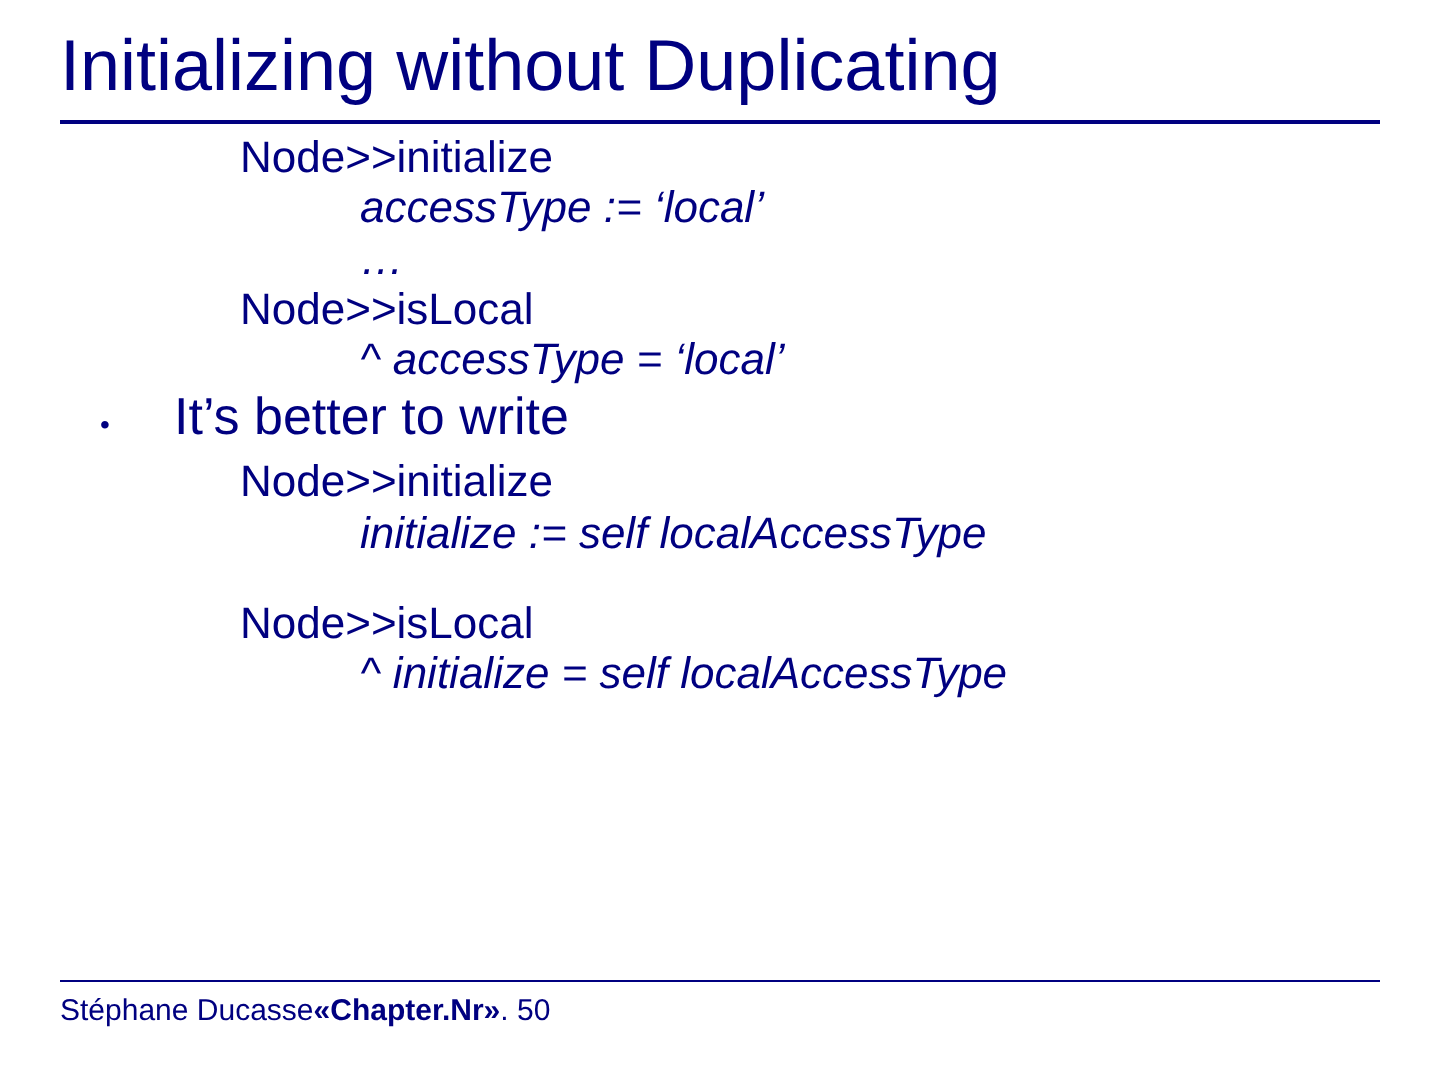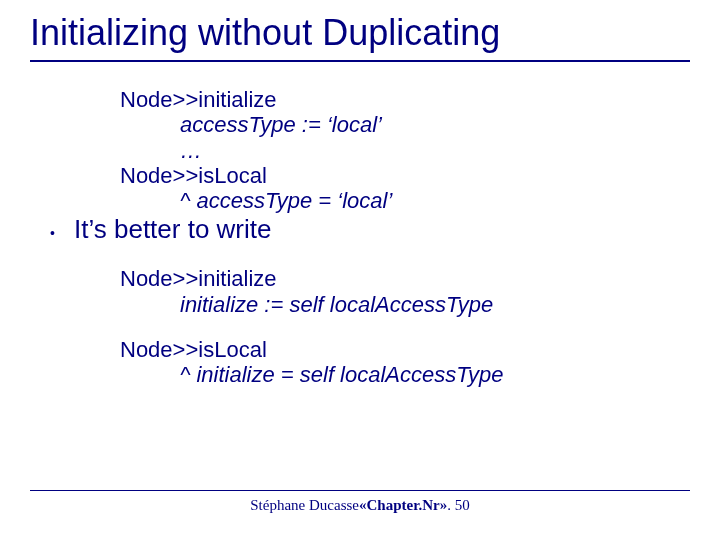"Node>>initialize" .block { margin-top: 21px -> none }
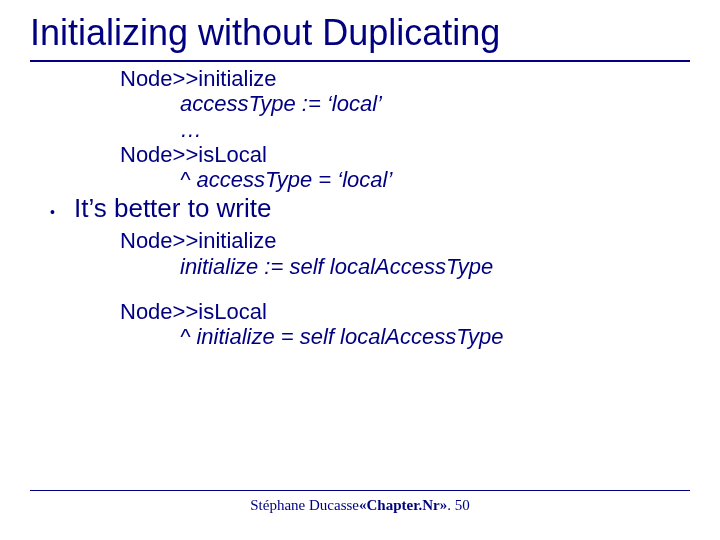"It’s better to write" .bullet-text { margin-left: none -> 13px }
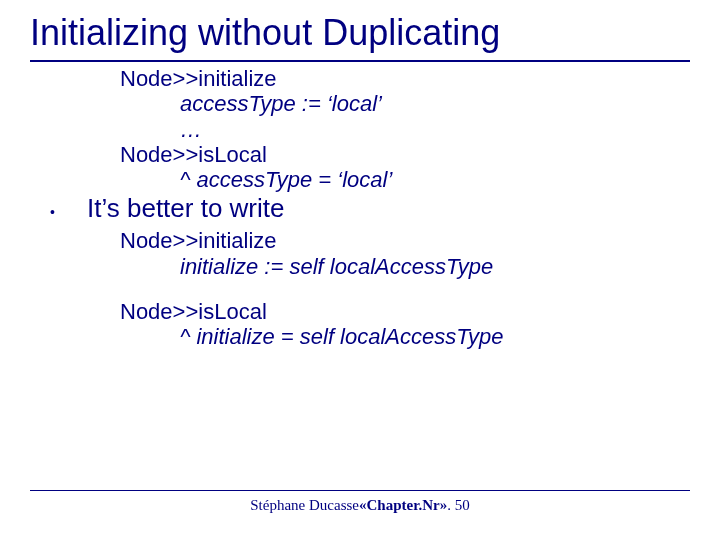"Stéphane Ducasse" .footer-row { font-family: Liberation Serif, serif -> none; justify-content: center -> flex-start }
